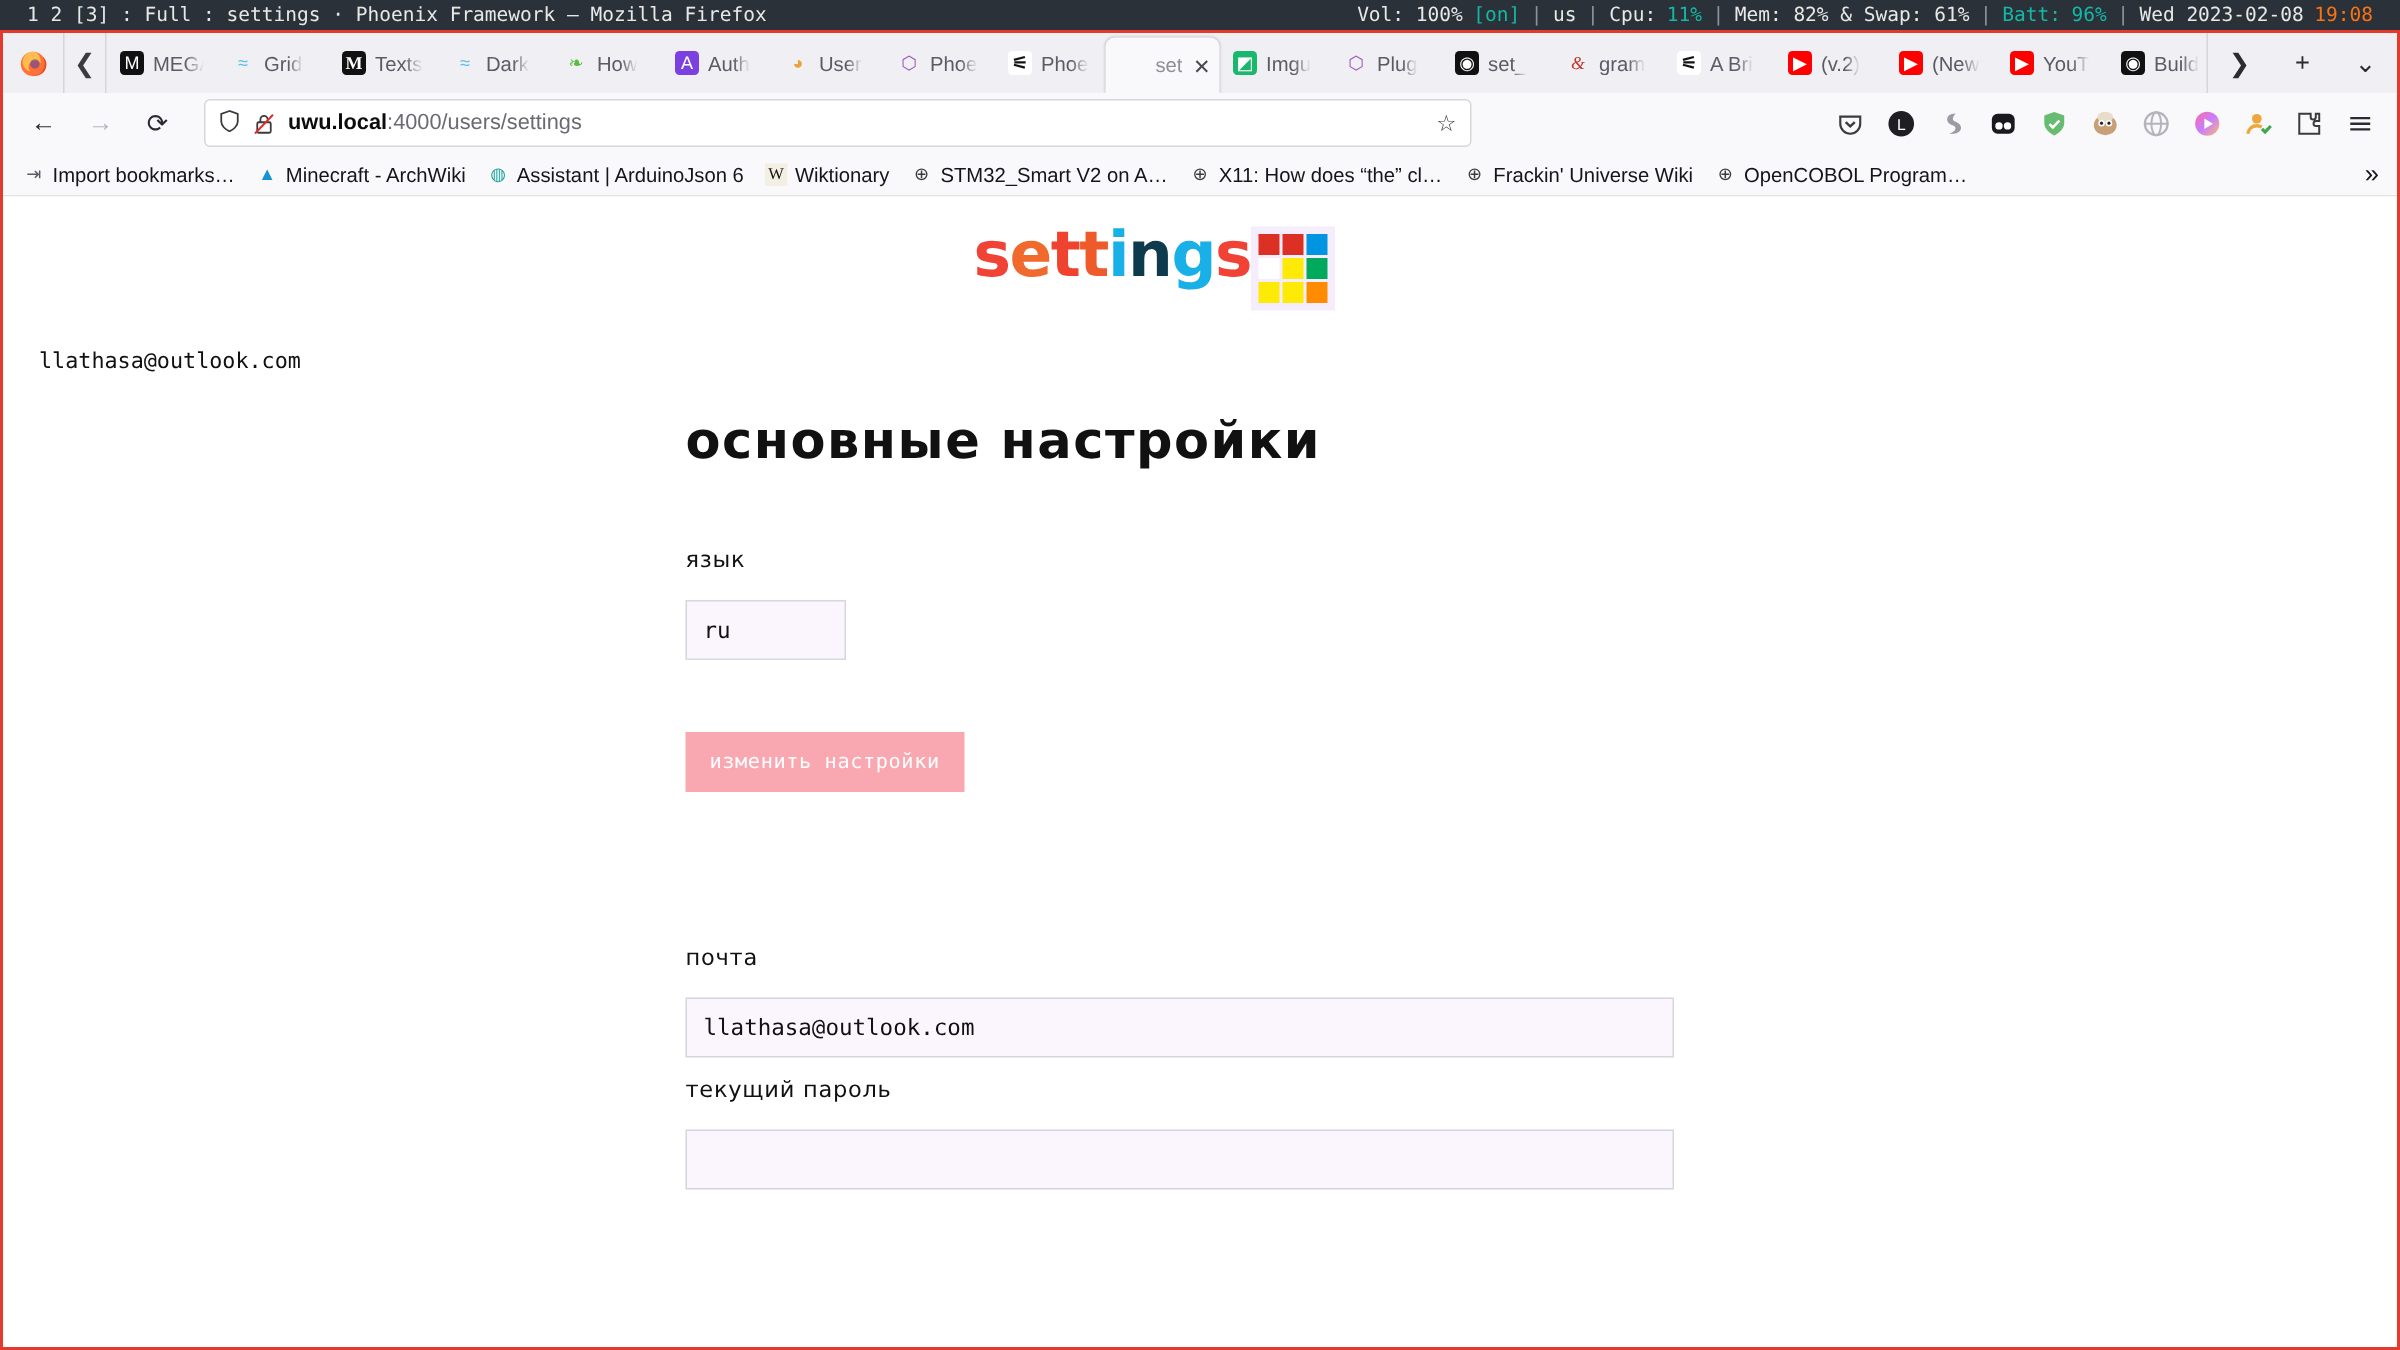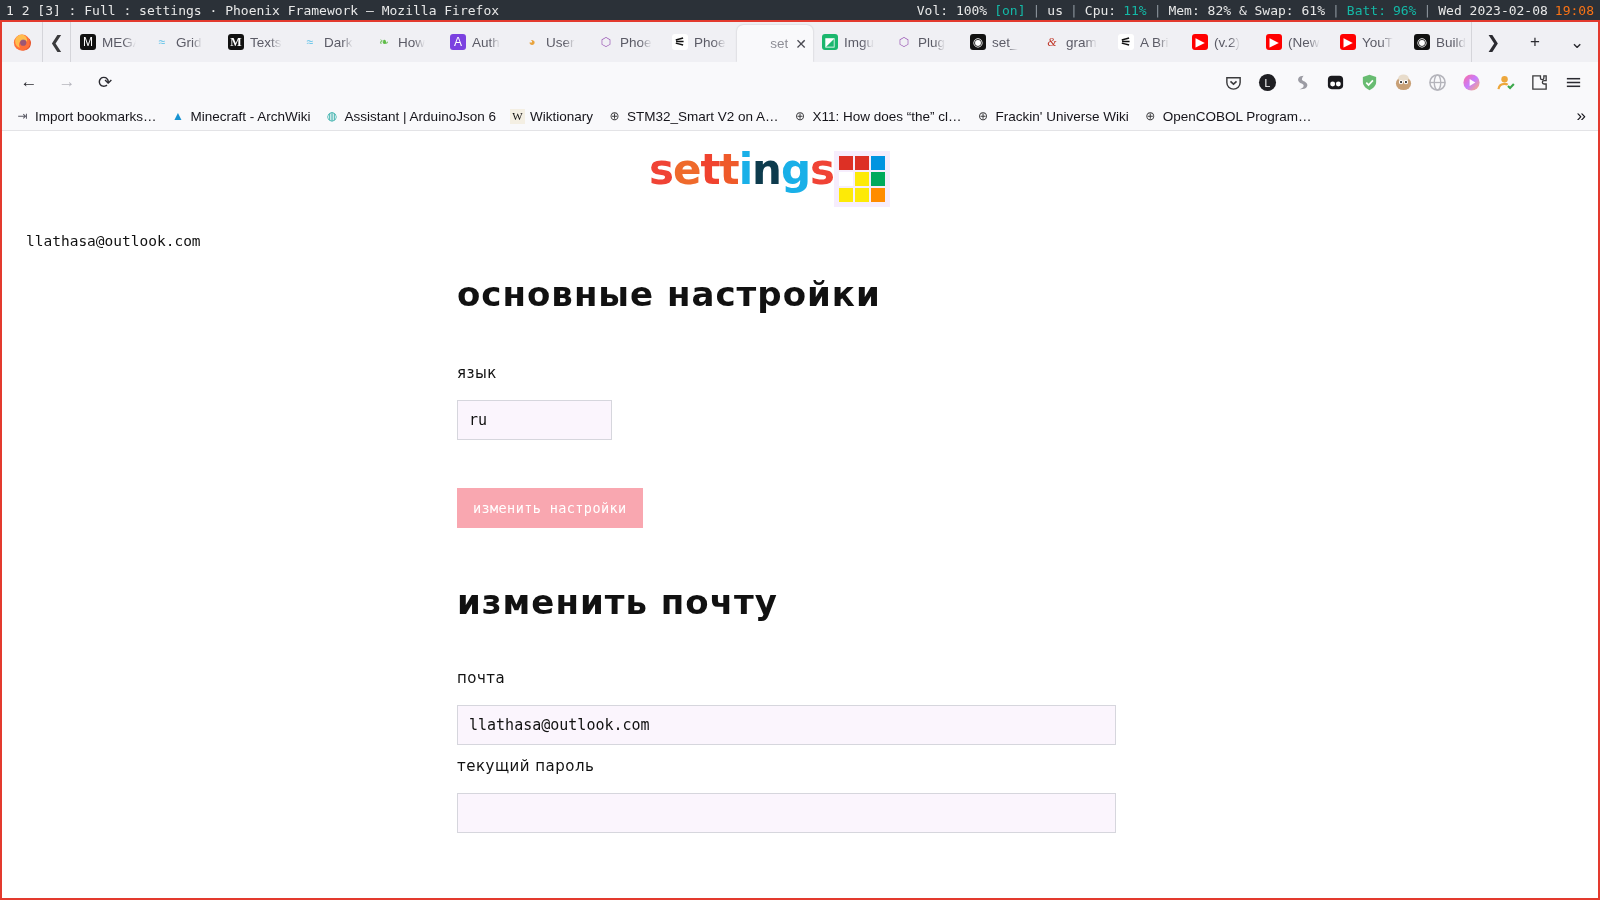"1 2 [3] : Full" #wm-bar { padding: 0 6px -> 0 18px }
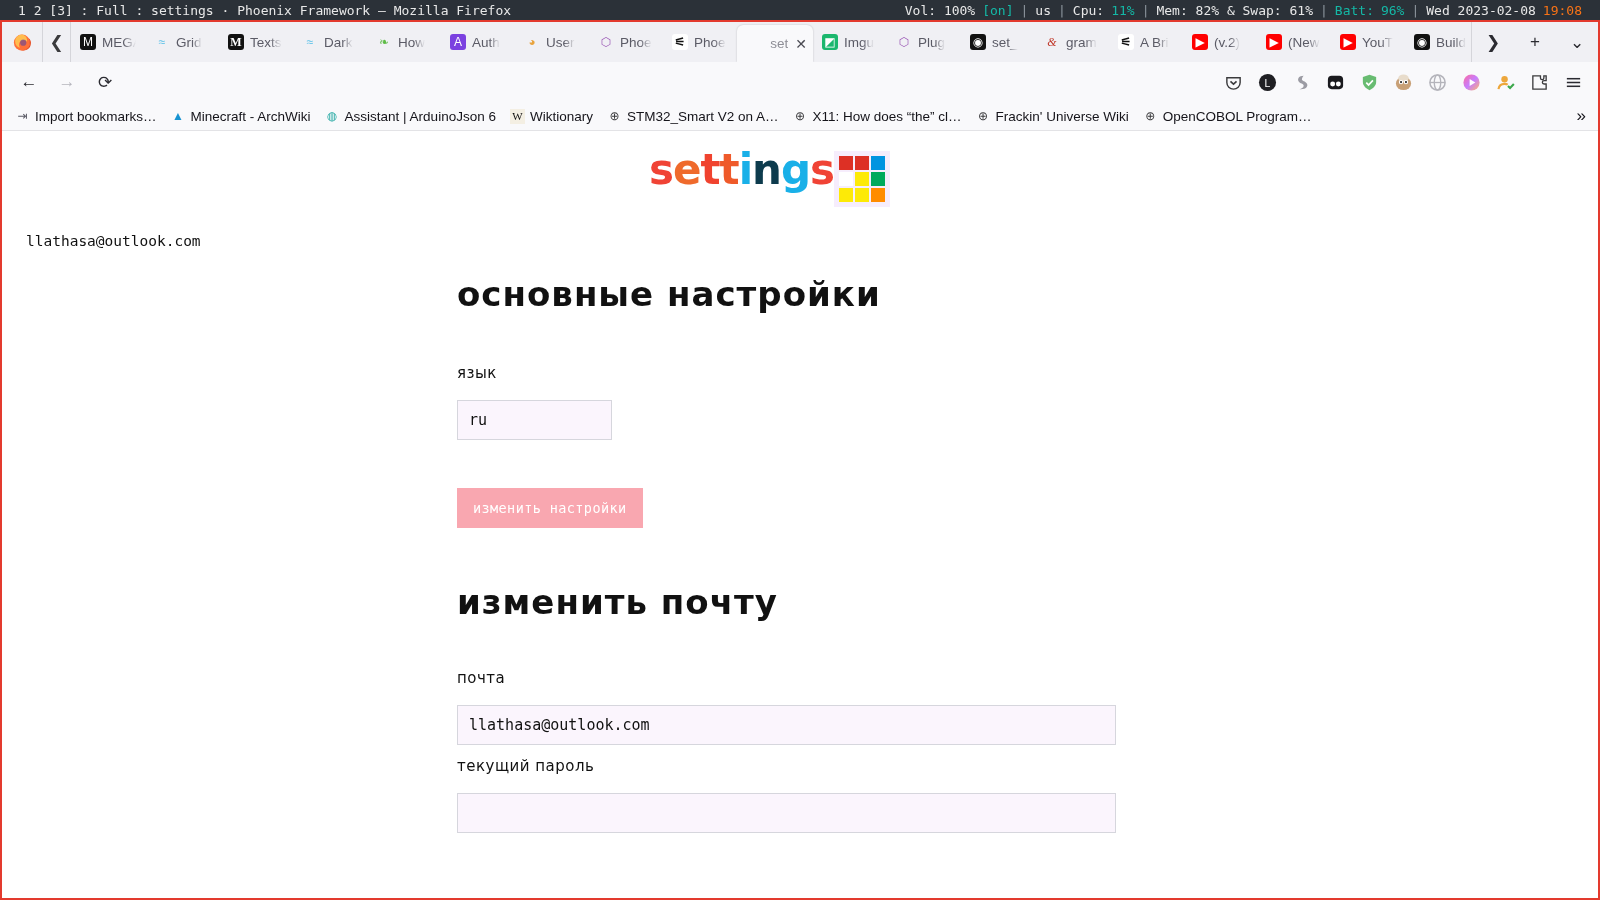"uwu.local:4000/users/settings" div { html: none -> <div> <span> <svg> <path></path> </svg> </span> <span> <svg> <rect></rect> <path></path> <line></line> </svg> </span> <span> <span>uwu.local</span><span>:4000/users/settings</span> </span> <span>☆</span> </div> }
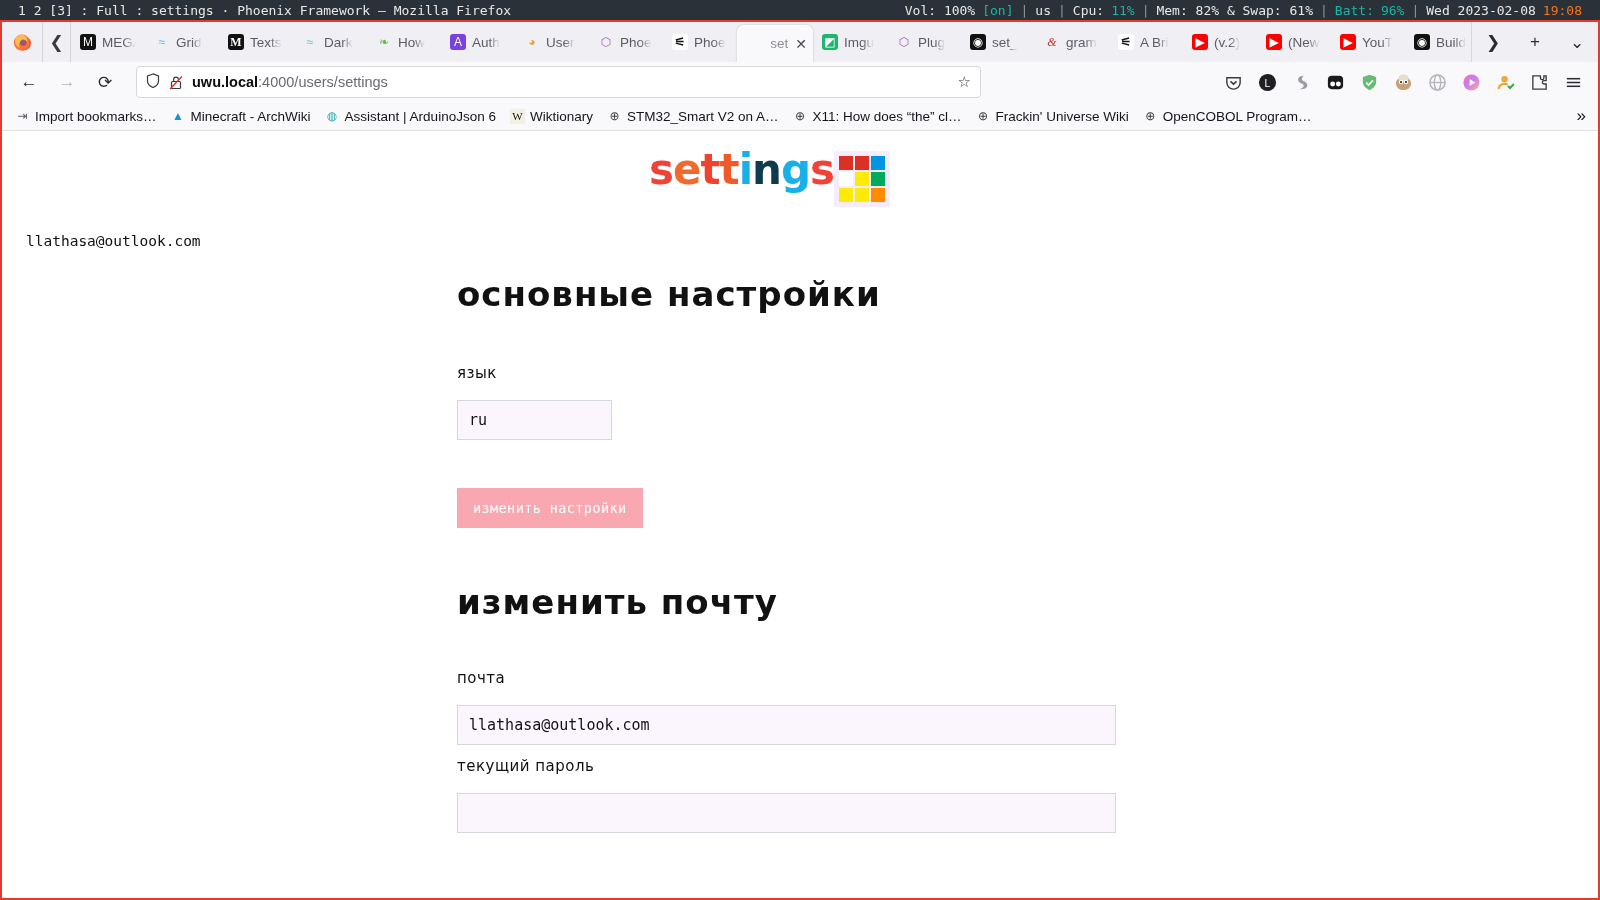"ru" input.narrow { width: 155px -> 107px }
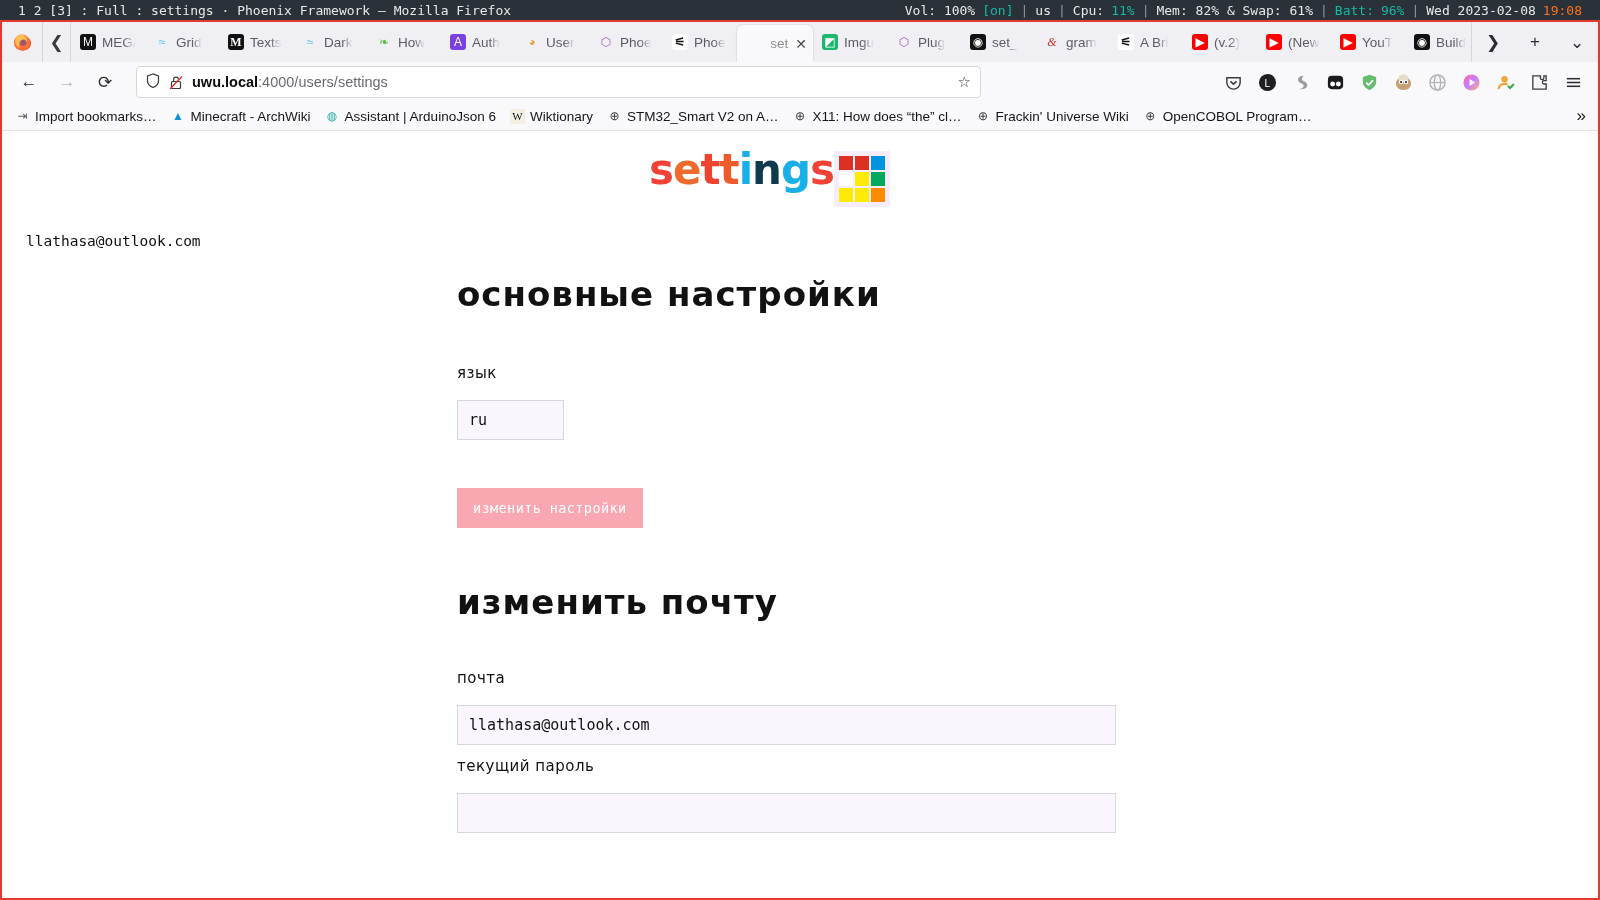"изменить почту" h1.sect { html: <h1>изменить почту</h1> -> none }
